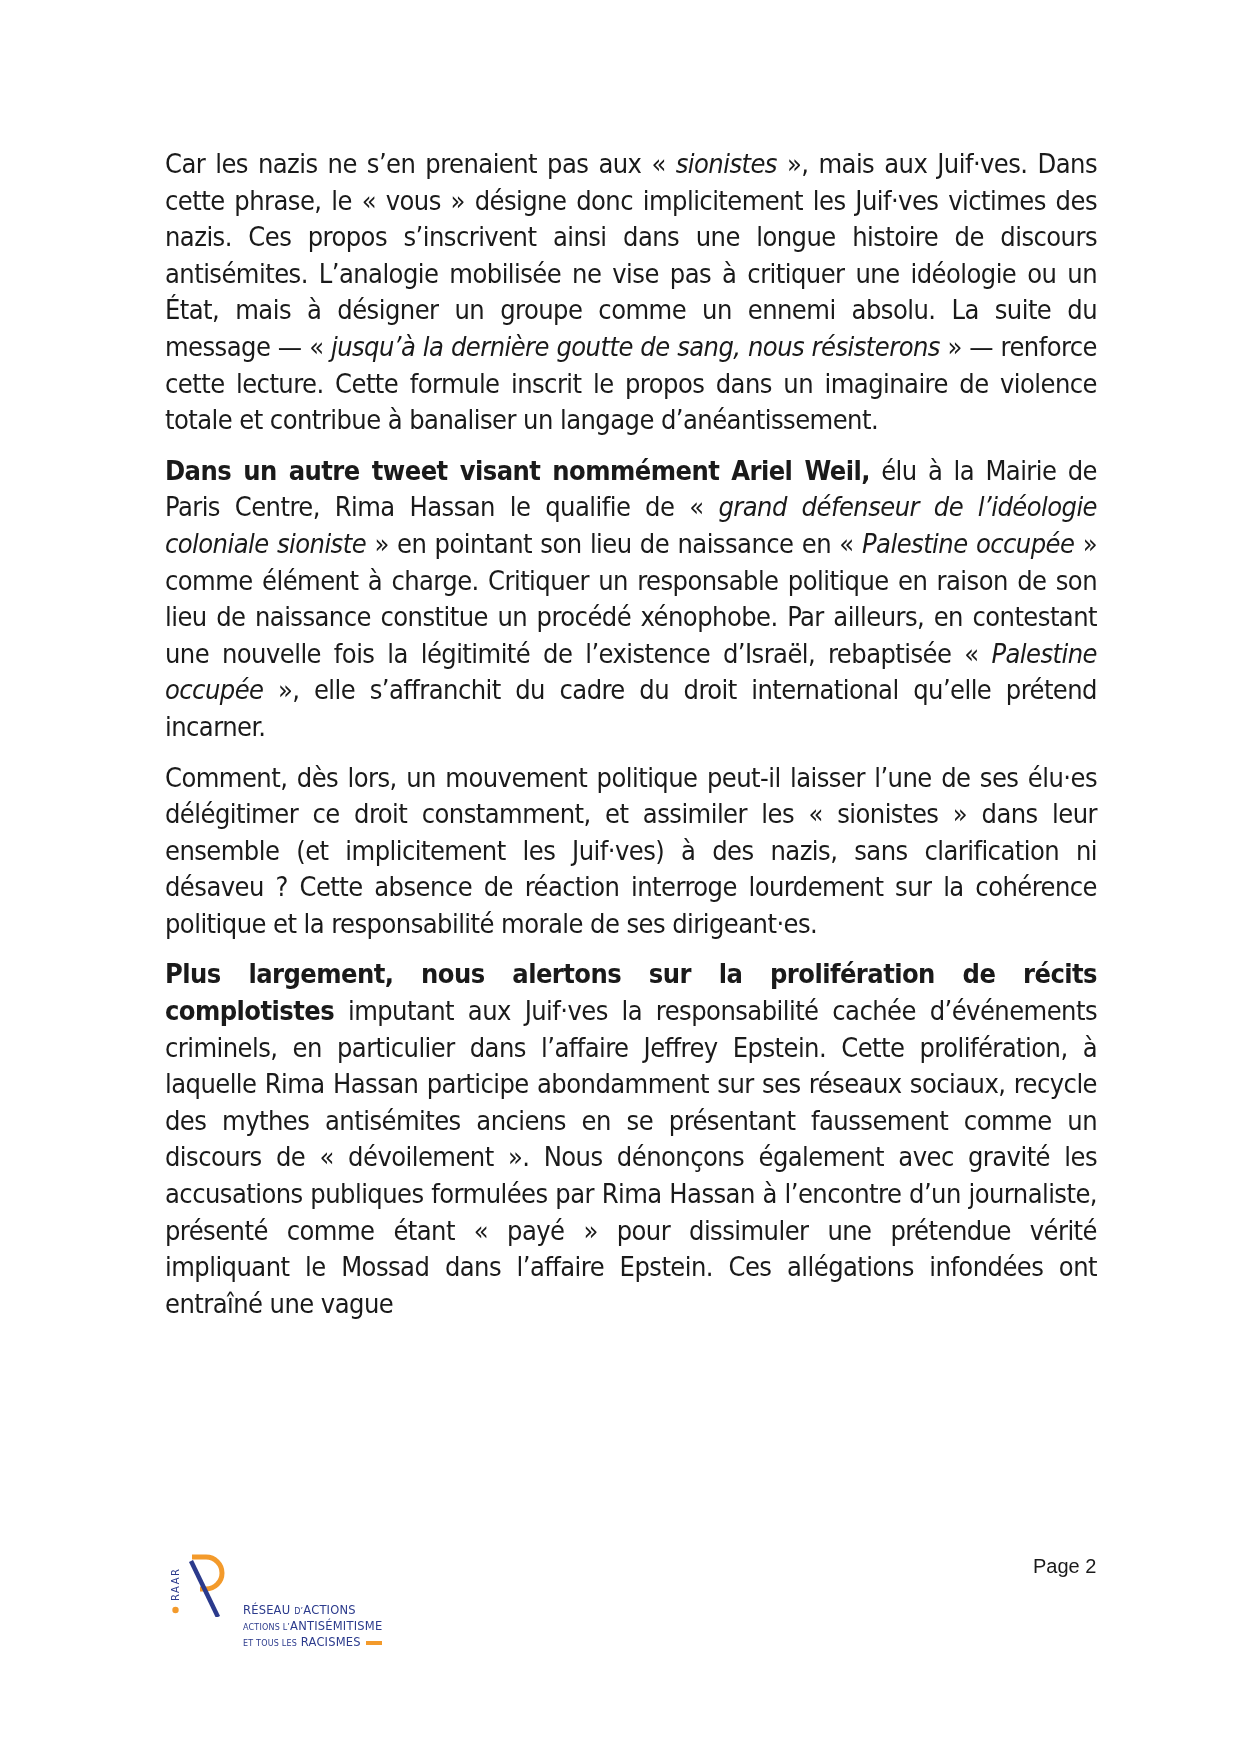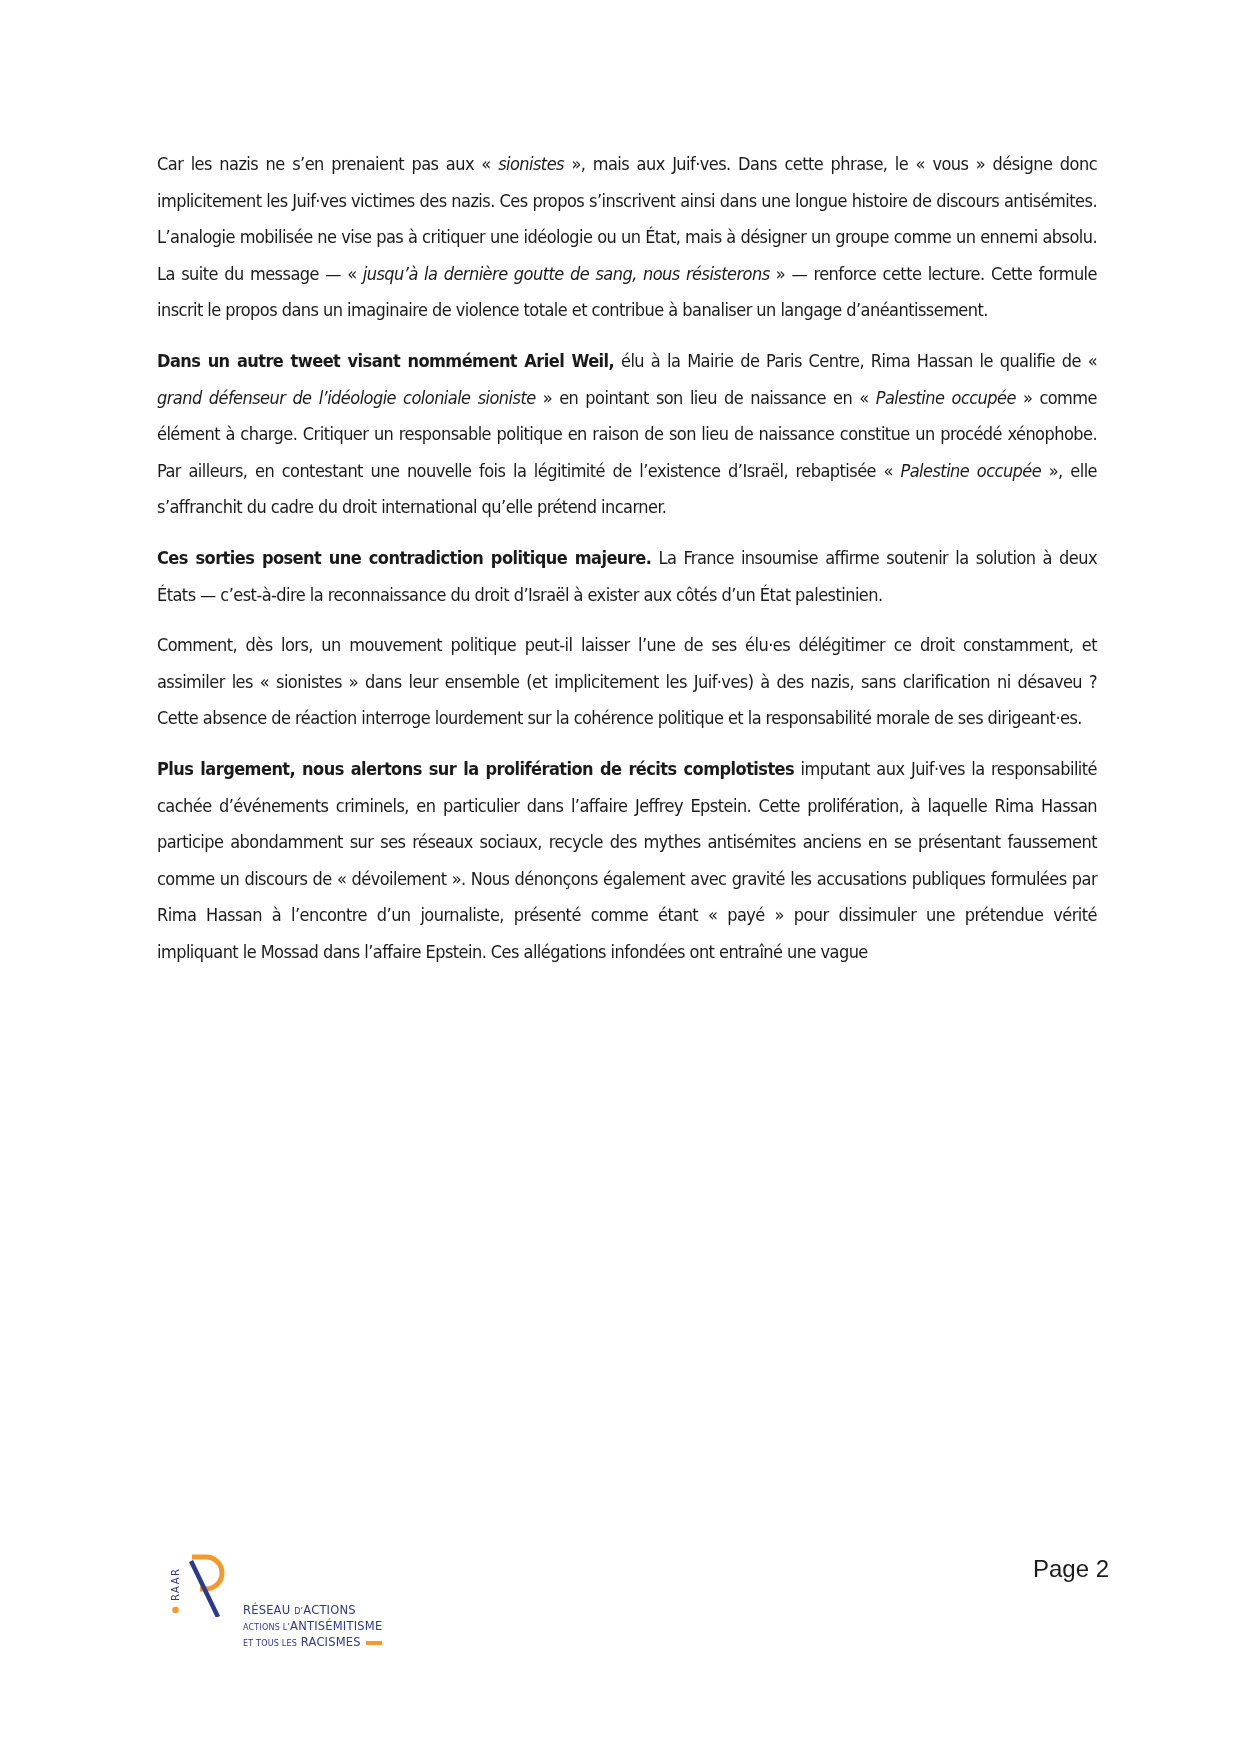"Car les nazis ne s’en" .para { font-size: 18px -> 27px; margin: 0 0 14px 8px -> 0 0 14px 16px }
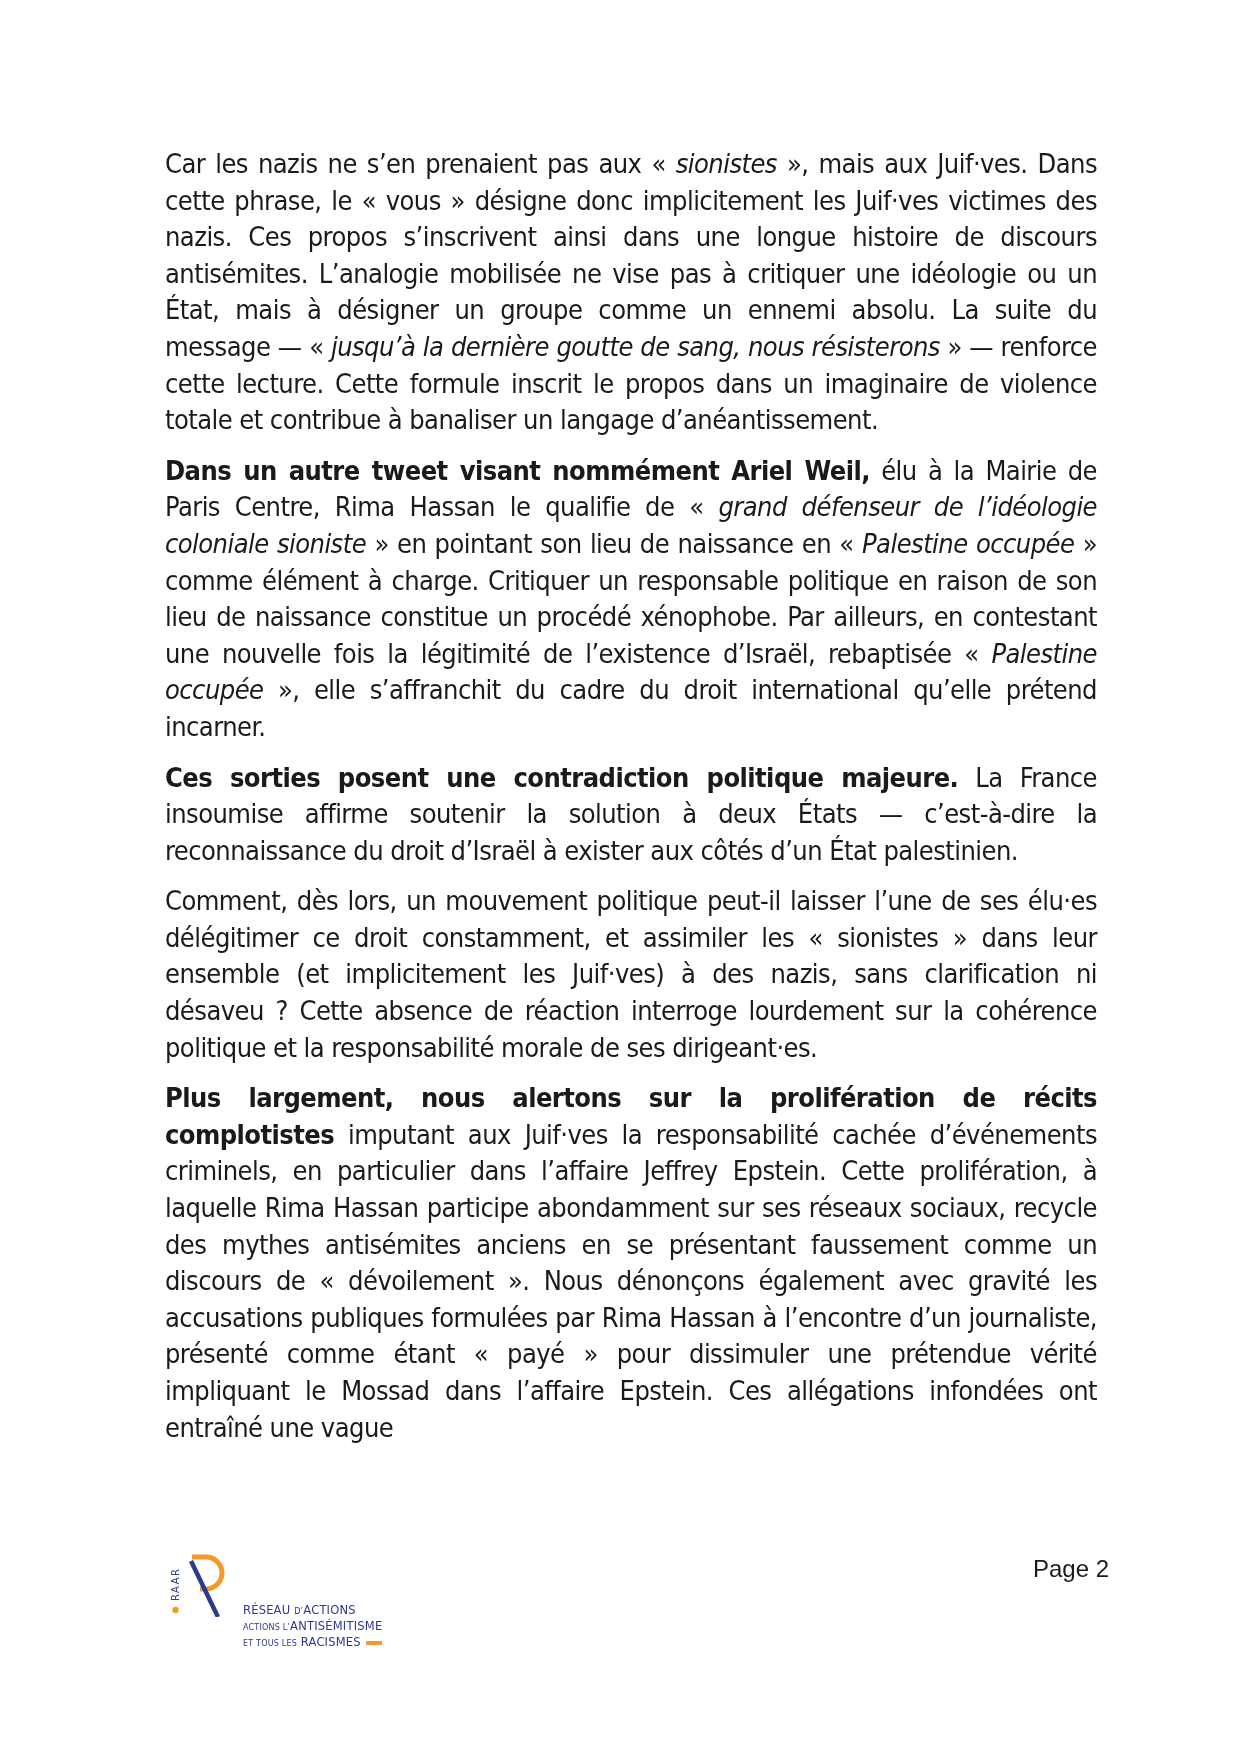"Ces sorties posent une contradiction" p.para { html: <p><span>Ces sorties posent une contradiction politique majeure.</span><span> La France insoumise affirme soutenir la solution à deux États — c’est-à-dire la reconnaissance du droit d’Israël à exister aux côtés d’un État palestinien.</span></p> -> none }
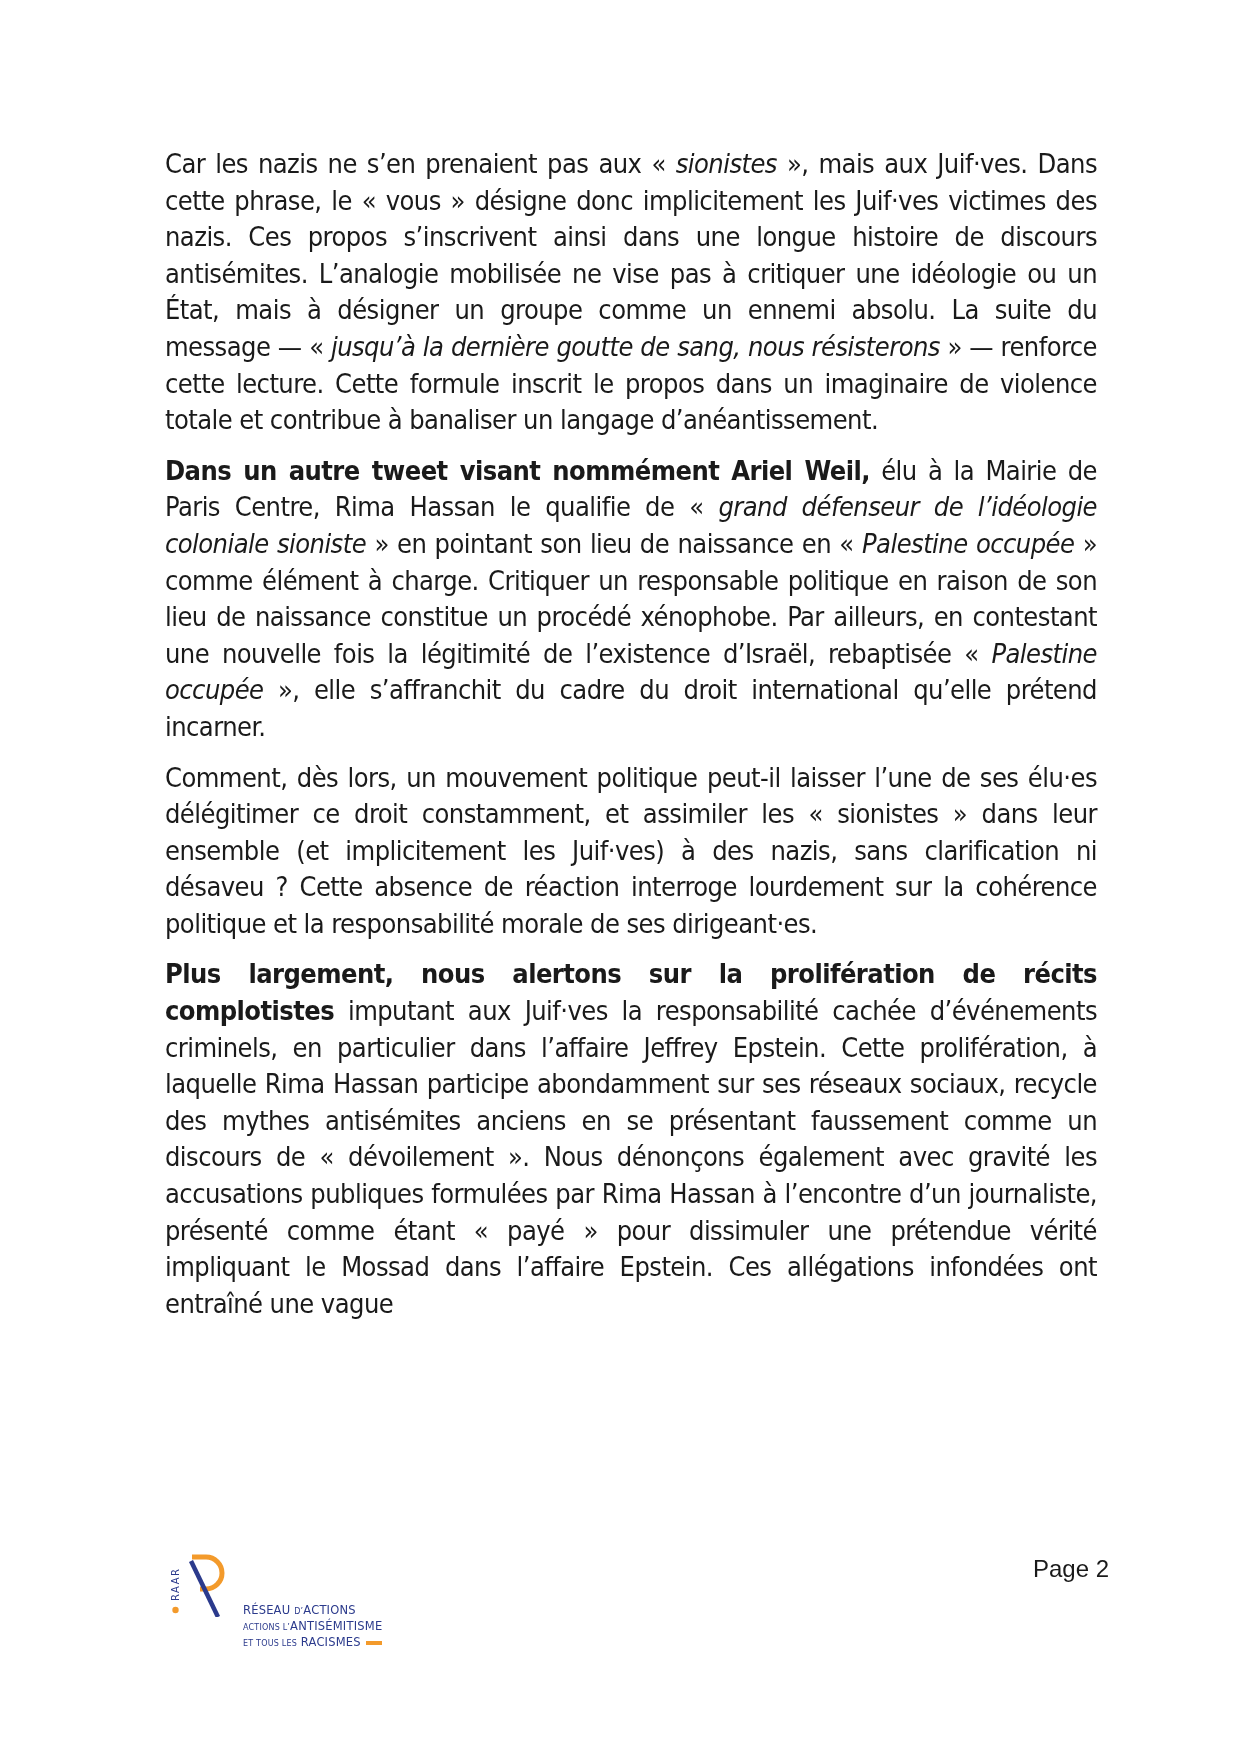"Page 2" .page-number { font-size: 24px -> 20px }
